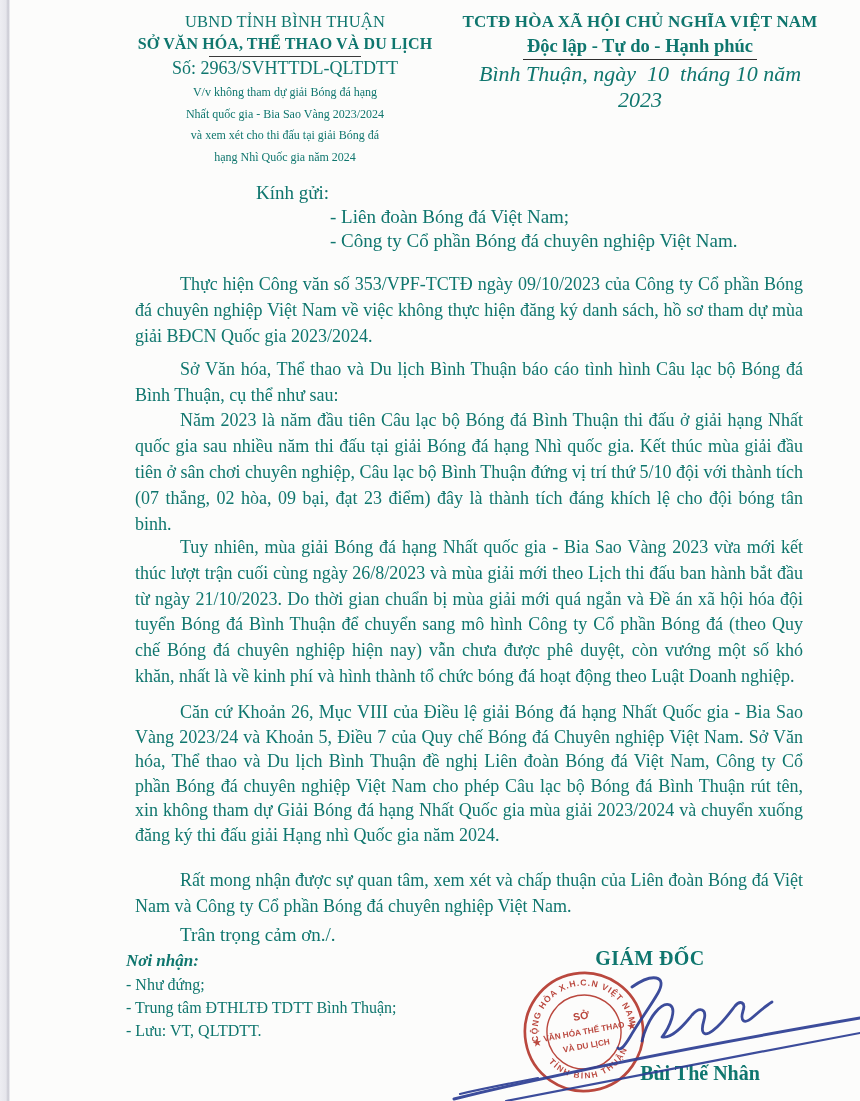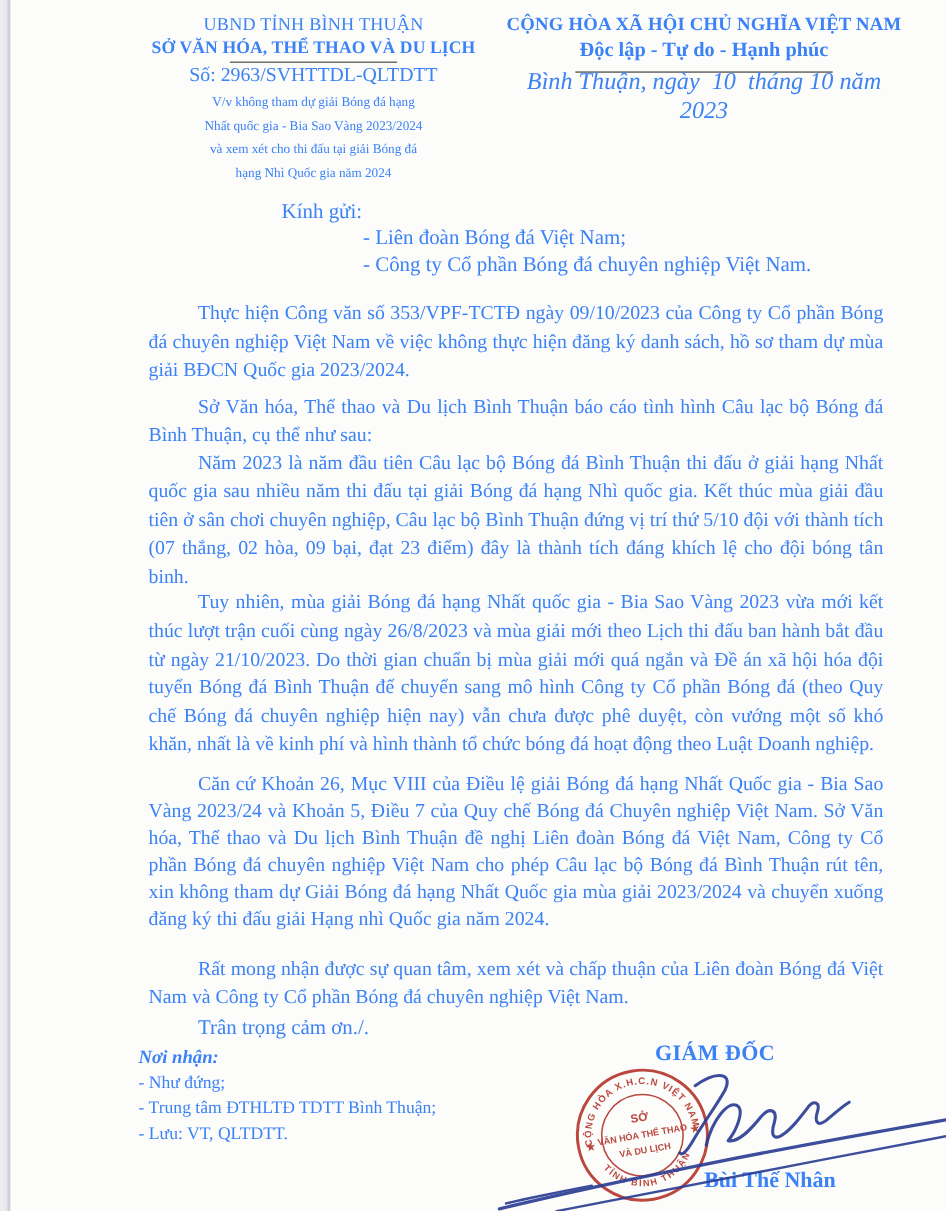"UBND TỈNH BÌNH THUẬN" .page { color: #3b82f6 -> #0f766e }
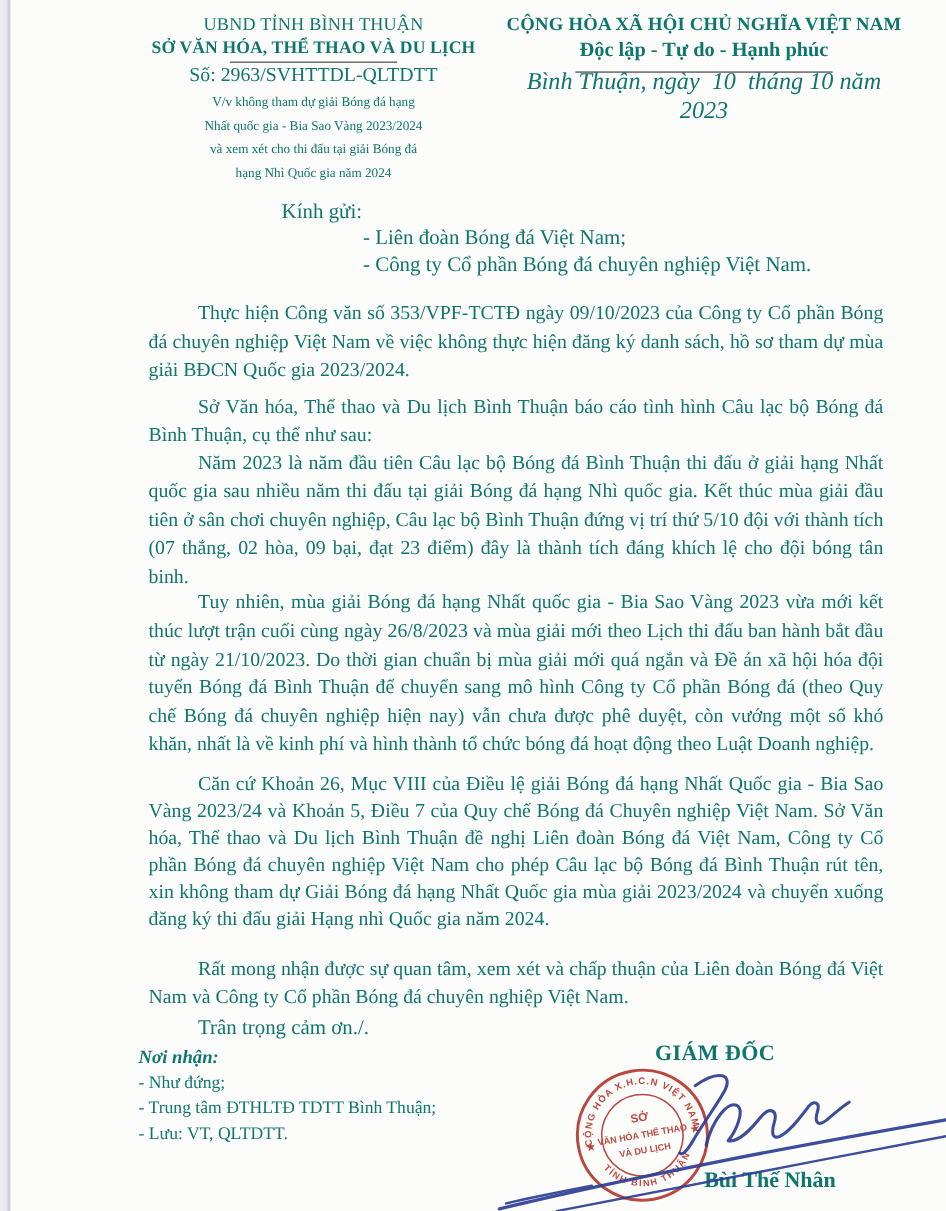"CỘNG HÒA XÃ HỘI CHỦ" div.l1 { text: CỘNG -> TCTĐ }
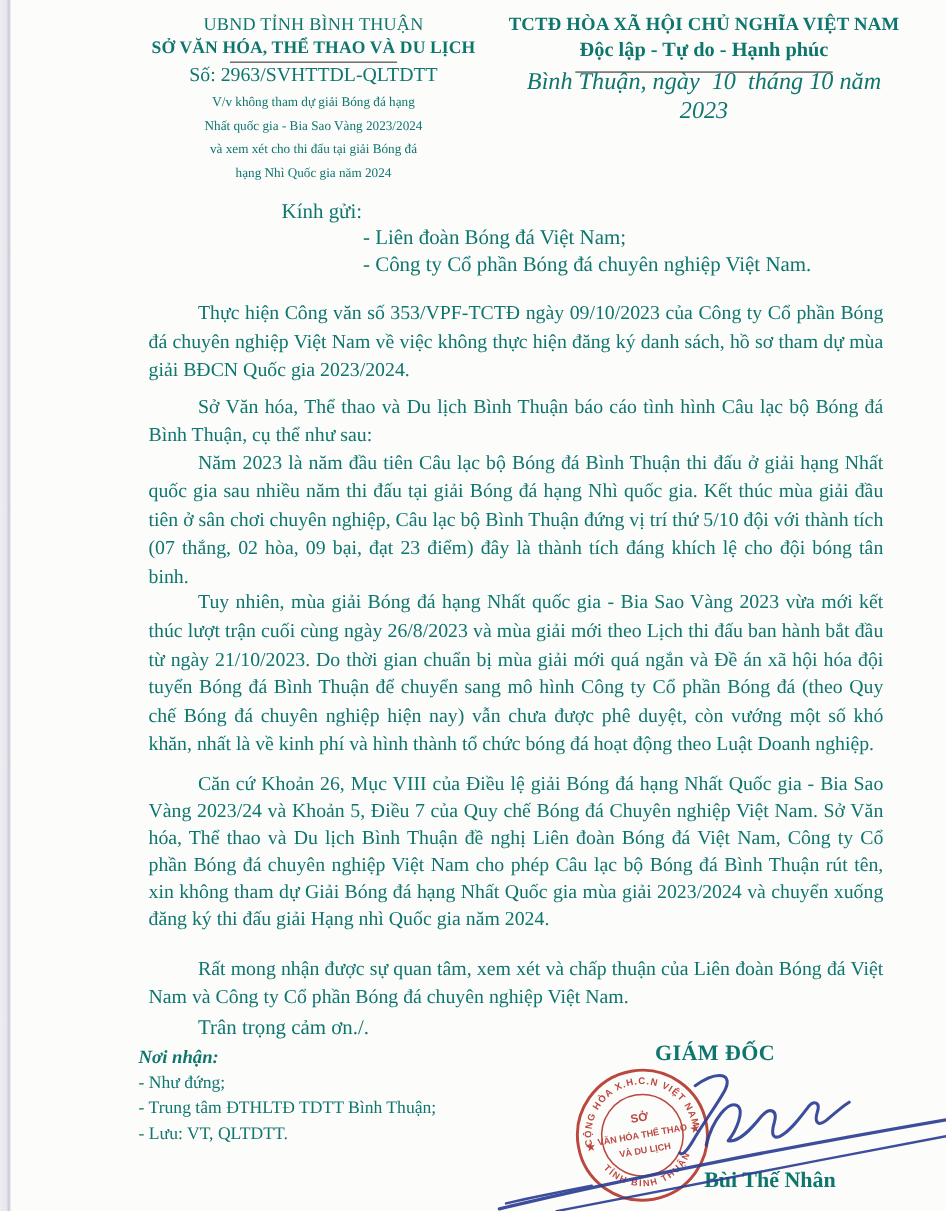"Độc lập - Tự do" .hdr-right .l2 { padding: 0 4px 8px 4px -> 0 4px 2px 4px }
